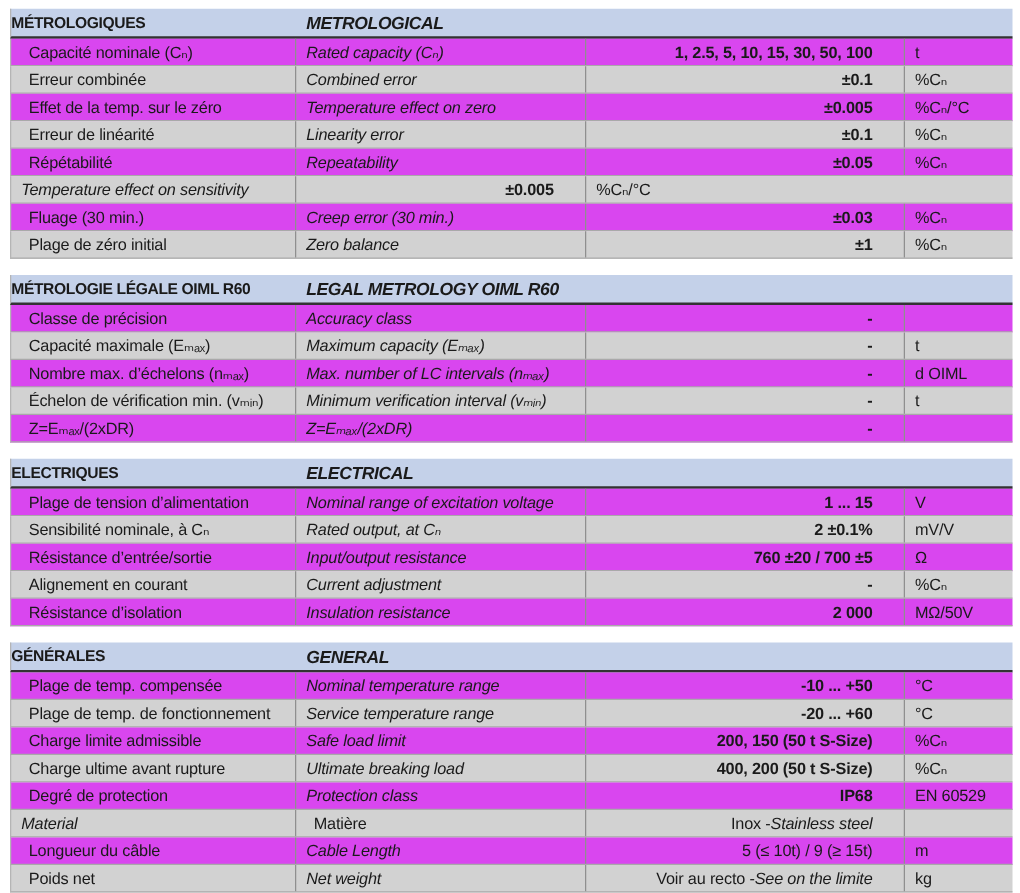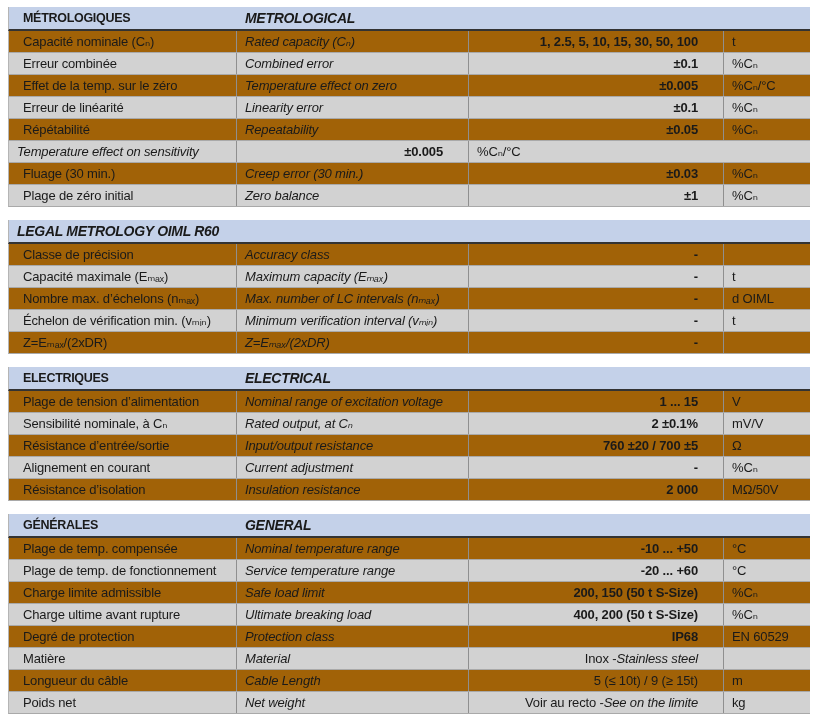"MÉTROLOGIQUES" .section-header .t-fr { padding-left: 14px -> none }
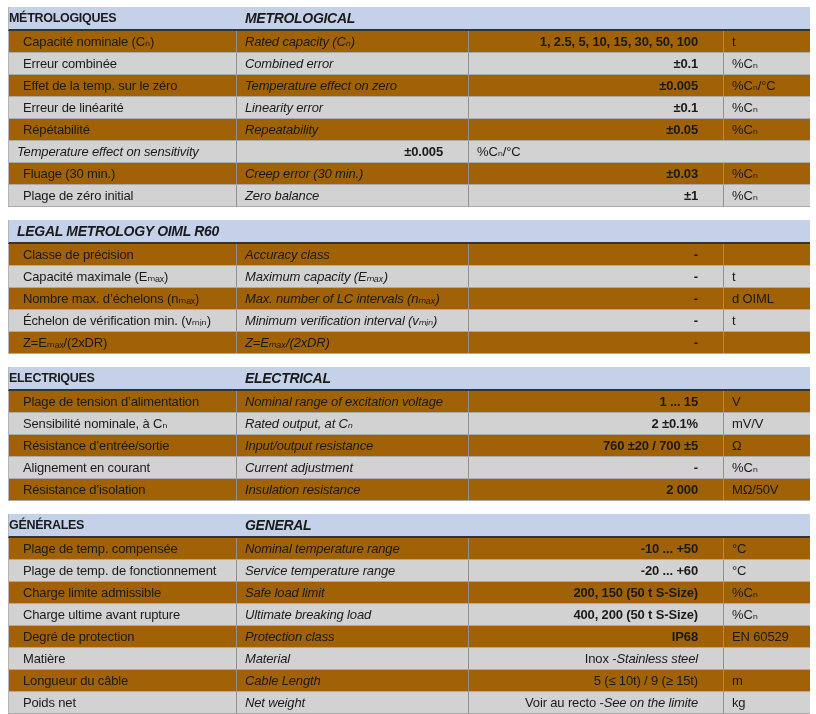"Capacité nominale (Cₙ)" .row { background: #a16207 -> #d946ef }
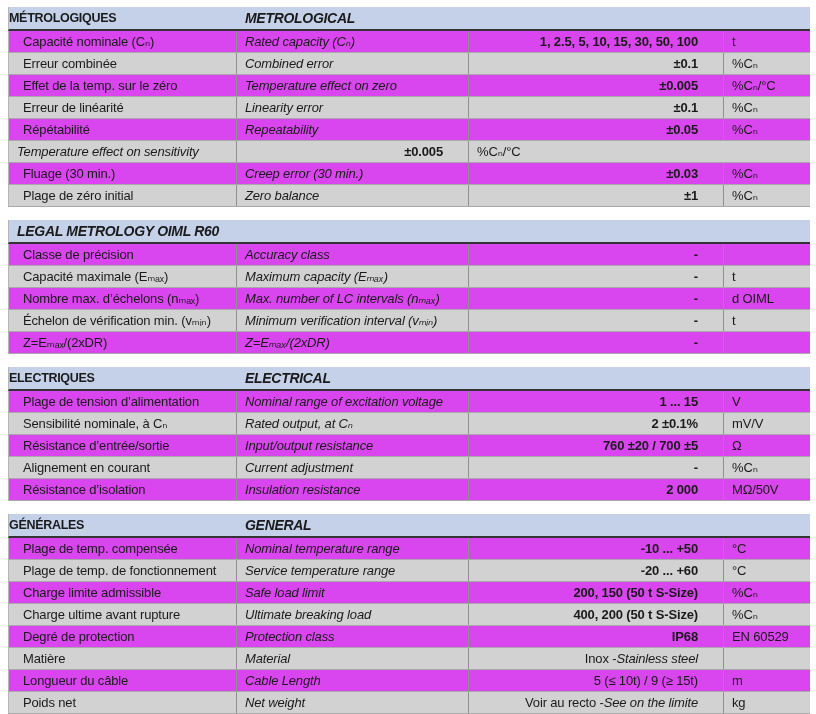"MÉTROLOGIE LÉGALE OIML R60" span.t-fr { html: none -> <span>MÉTROLOGIE LÉGALE OIML R60</span> }
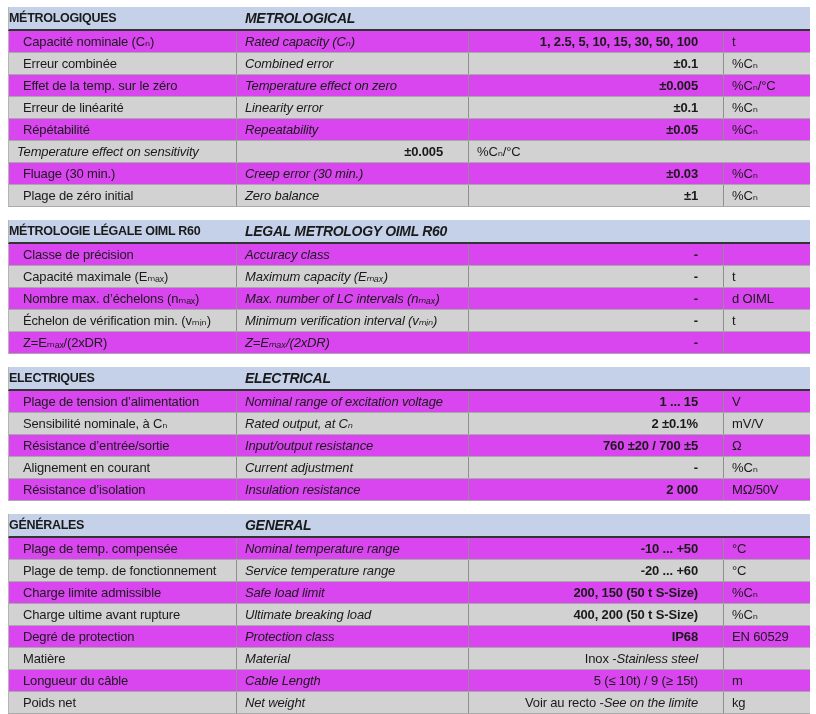"Matière" div.cell { order: before "Material" -> after "Material" }
